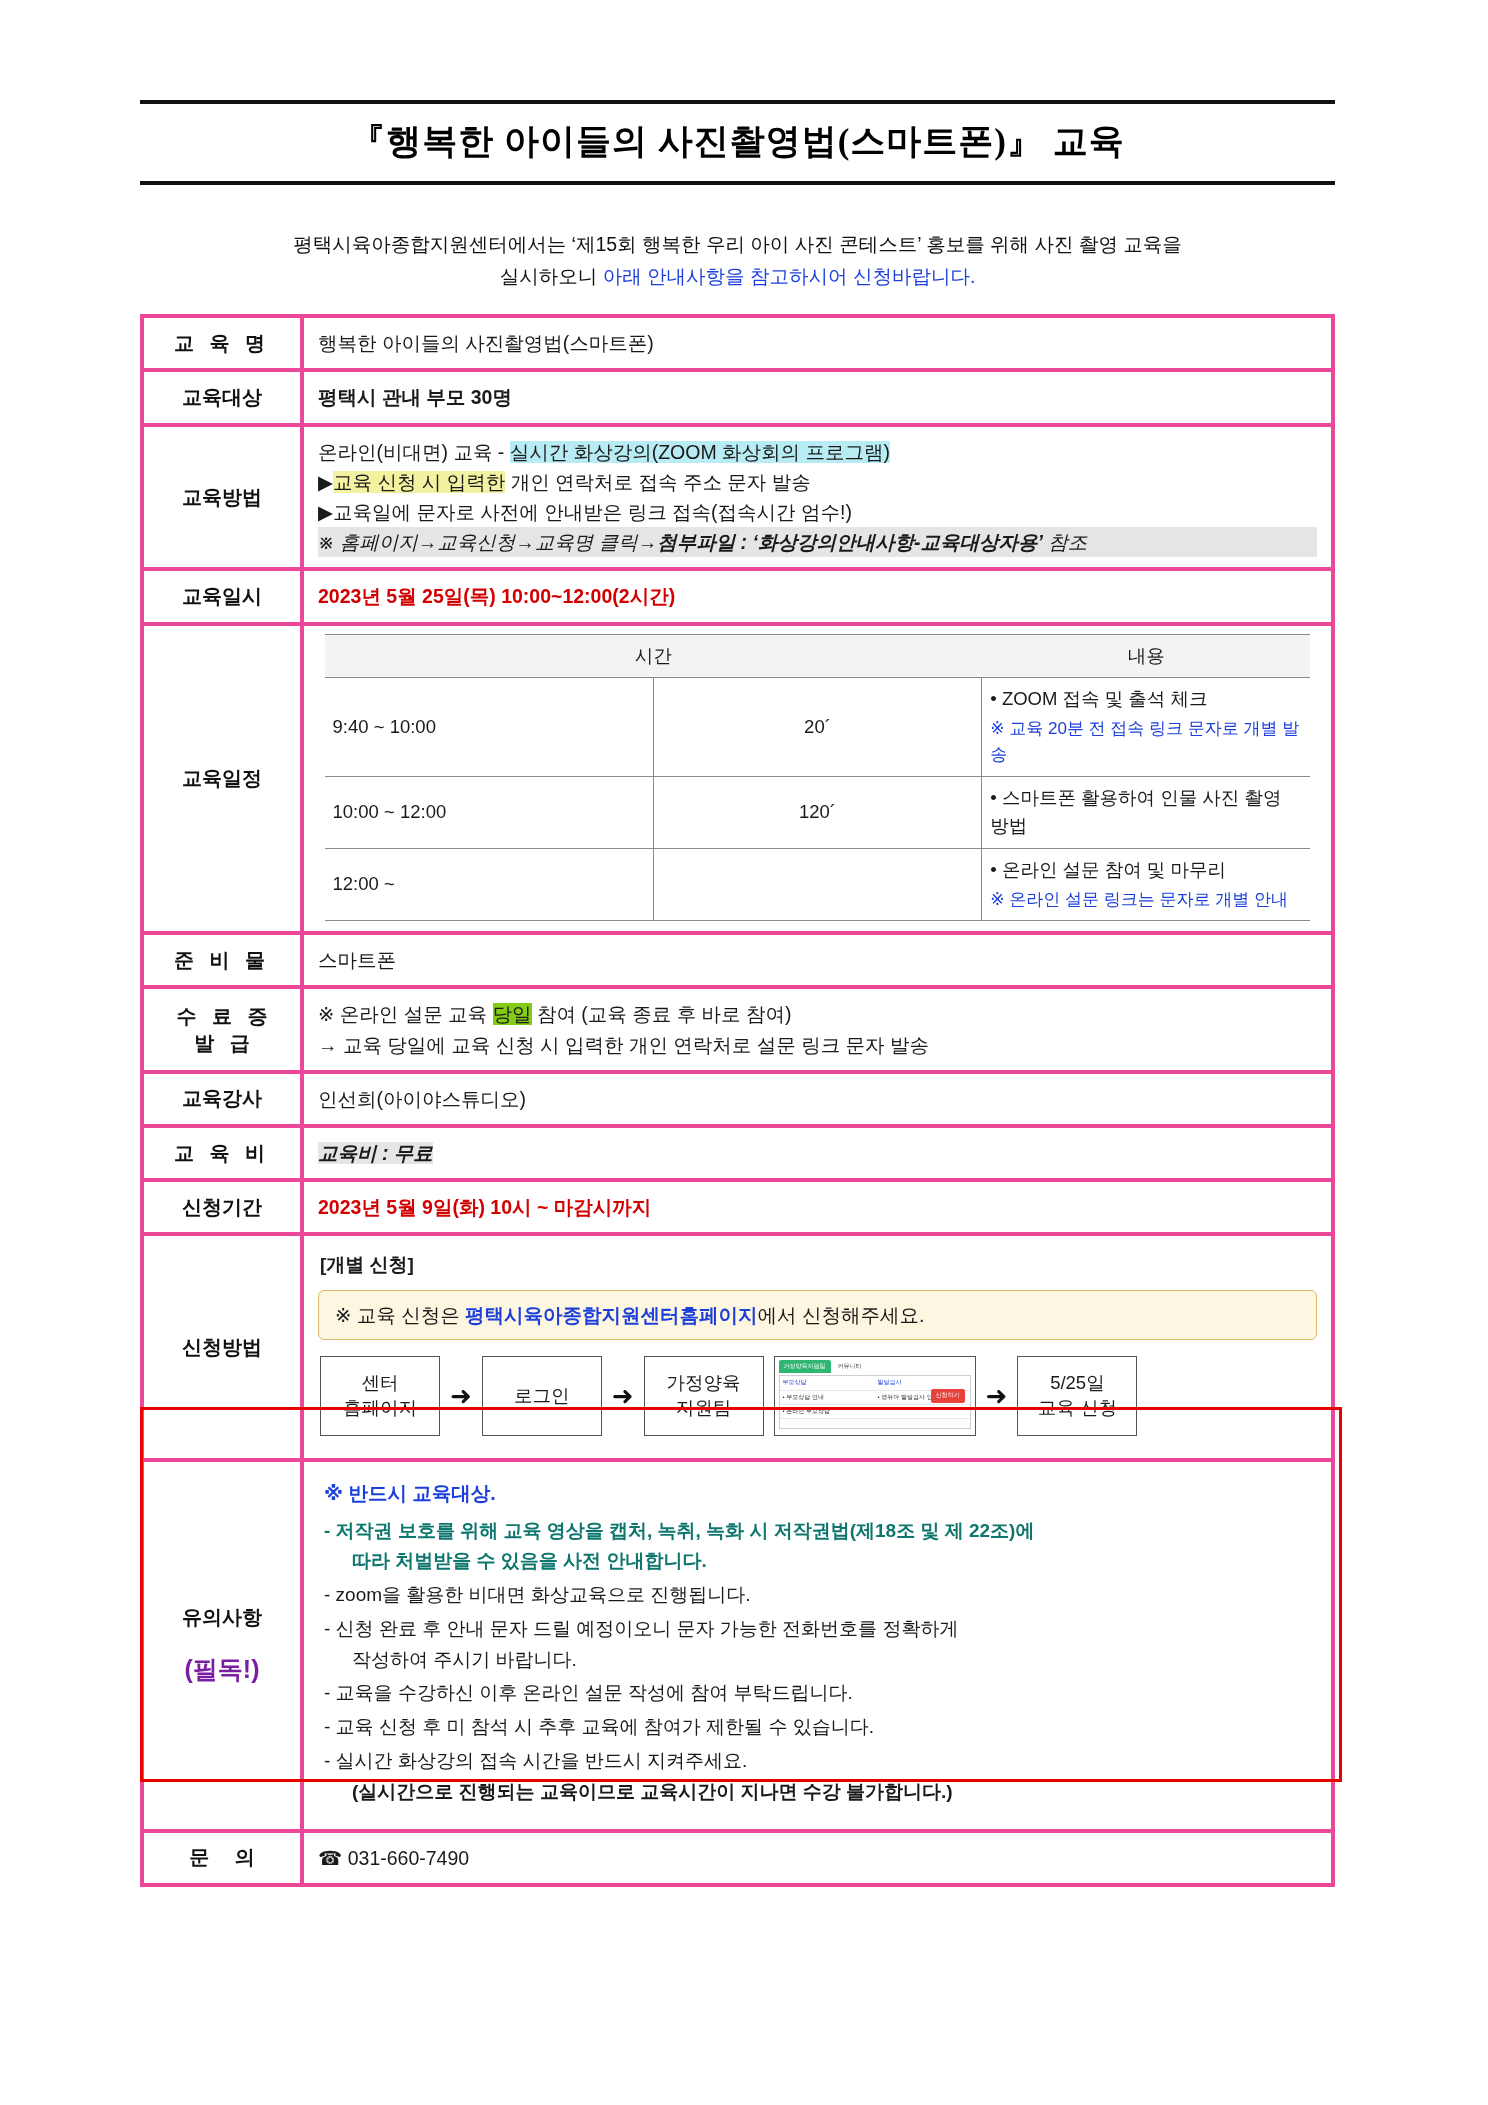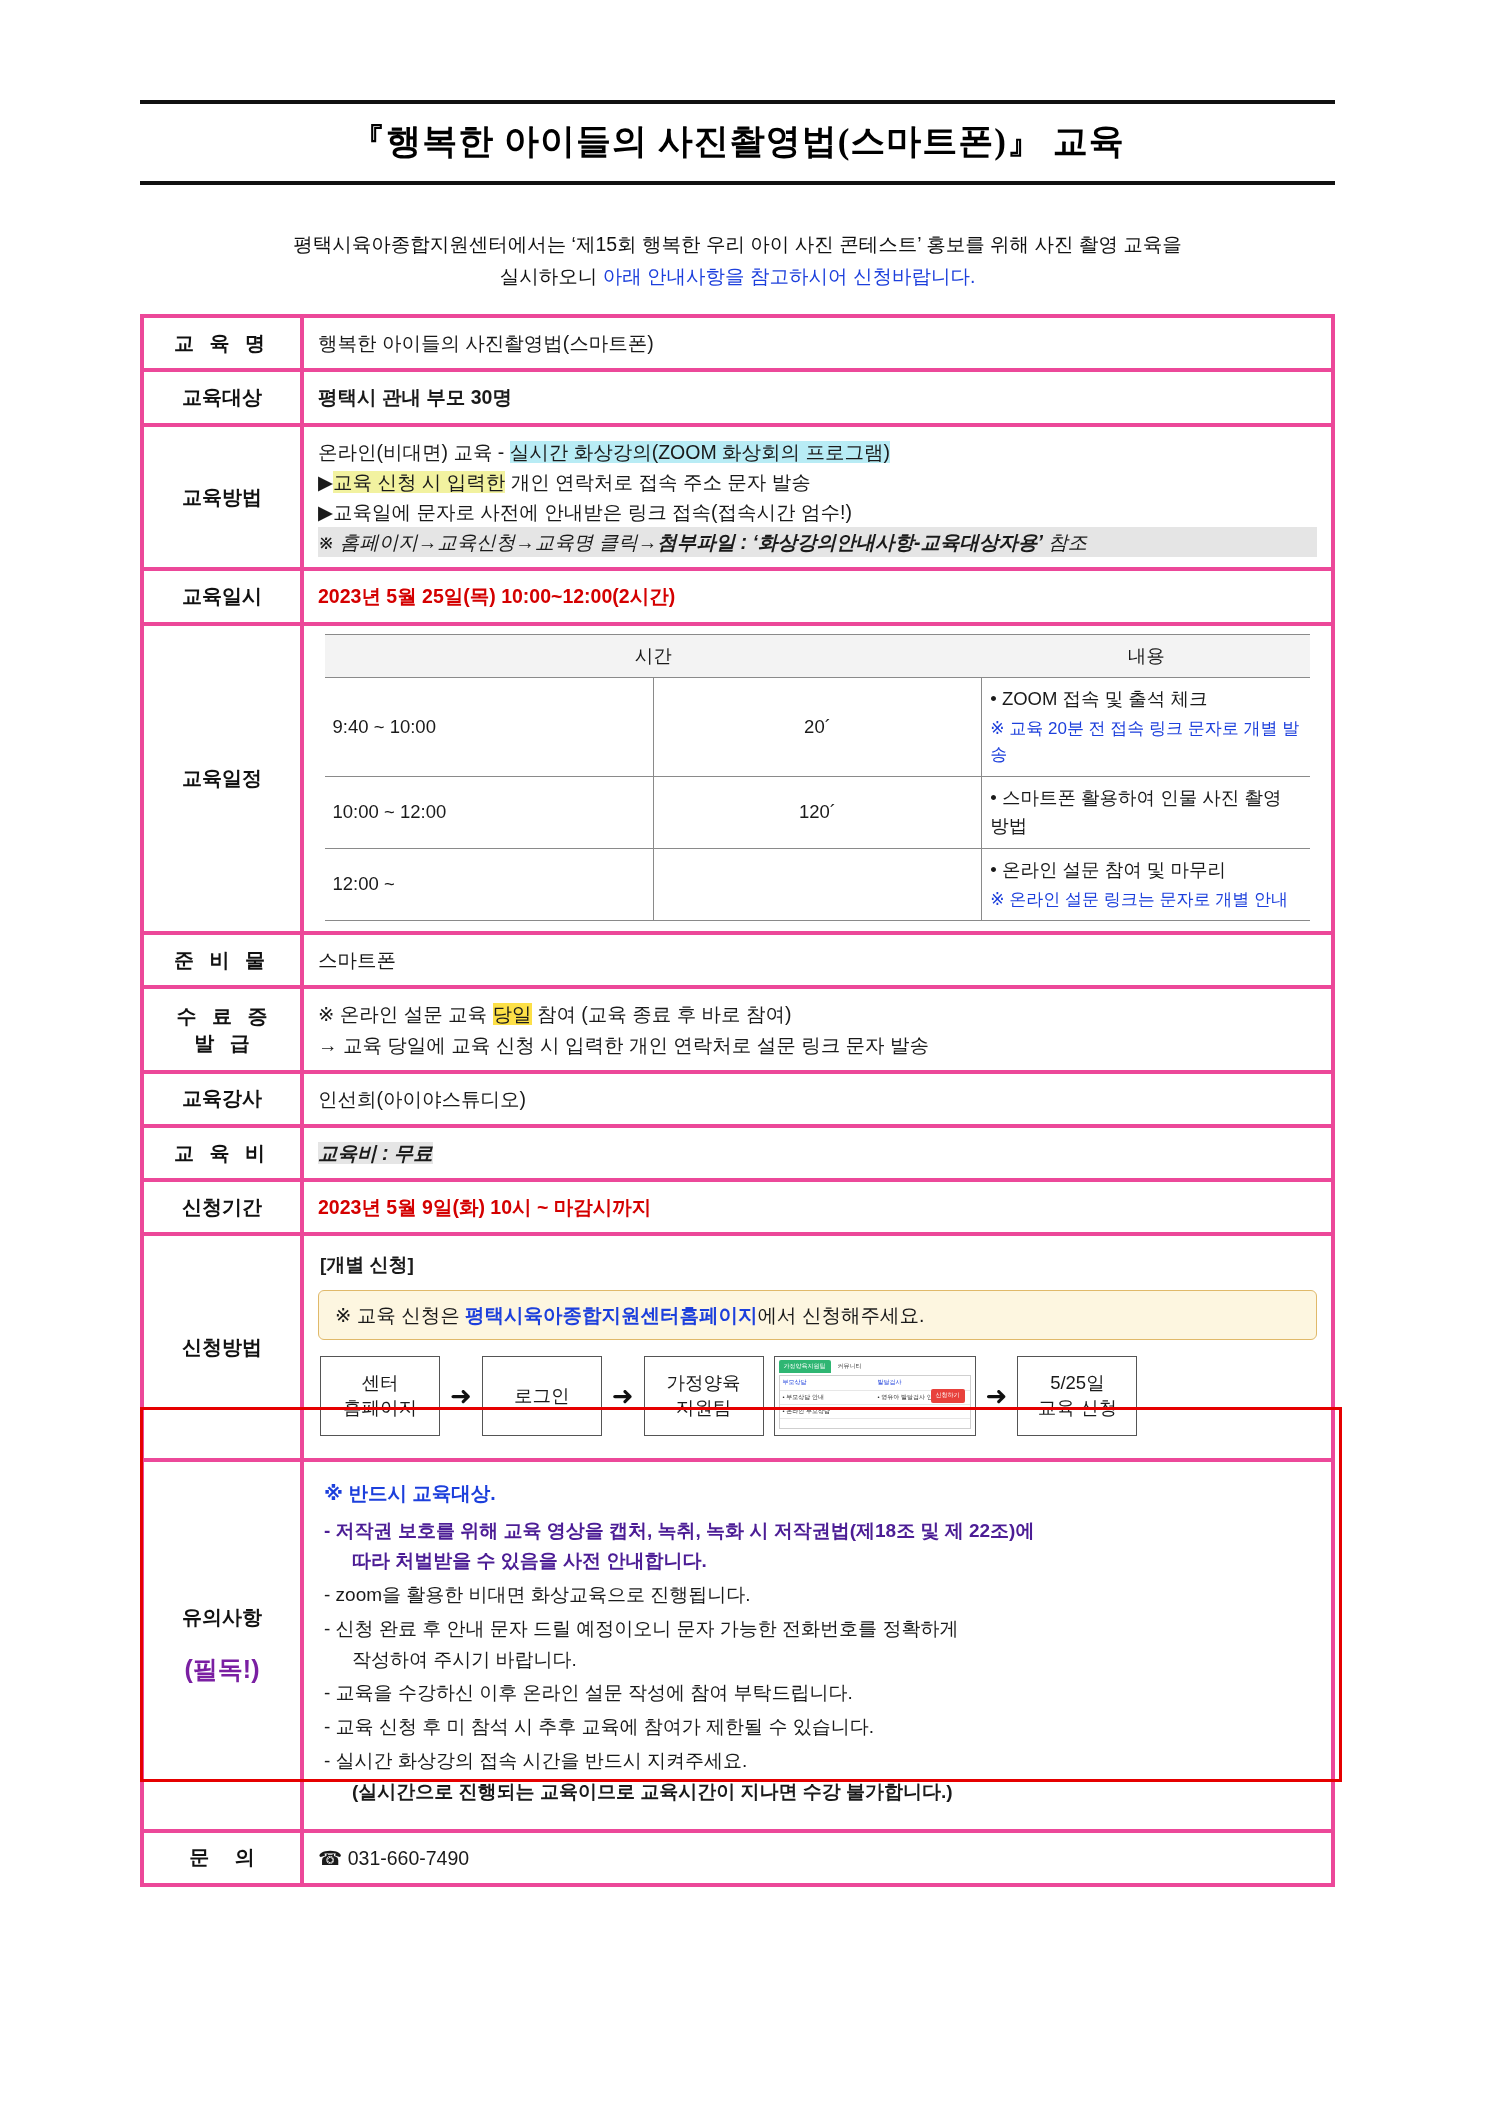"당일" .hl-pink { background: #fde047 -> #84cc16 }
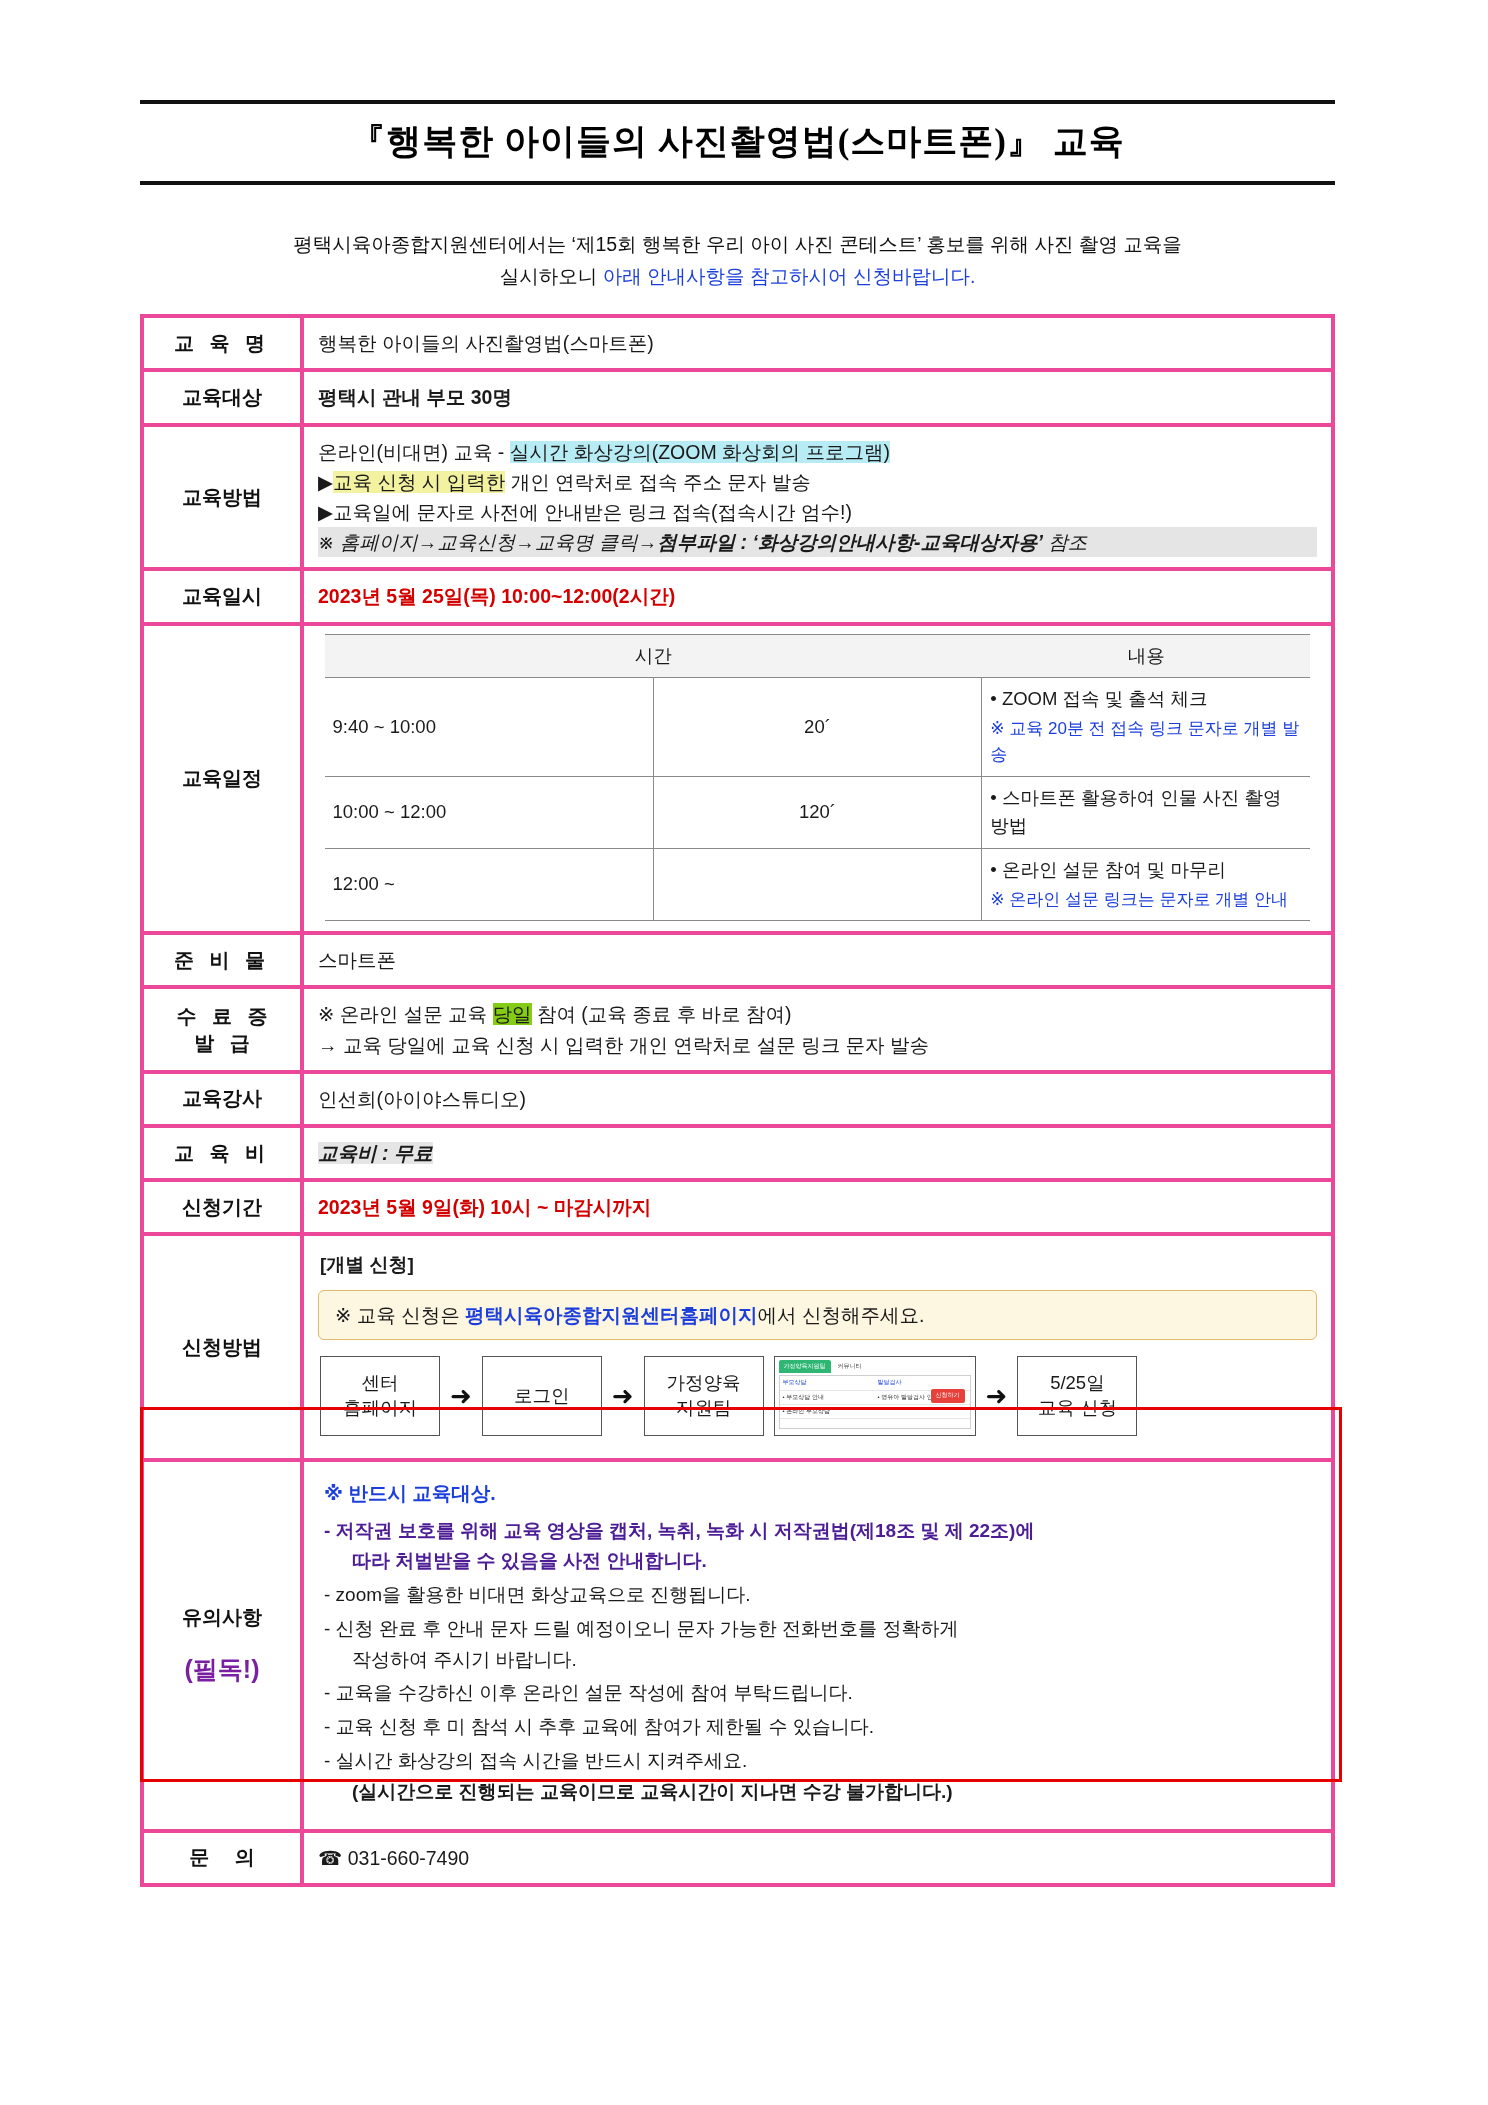"- 저작권 보호를 위해 교육" .notice-red { color: #4c1d95 -> #0f766e }
